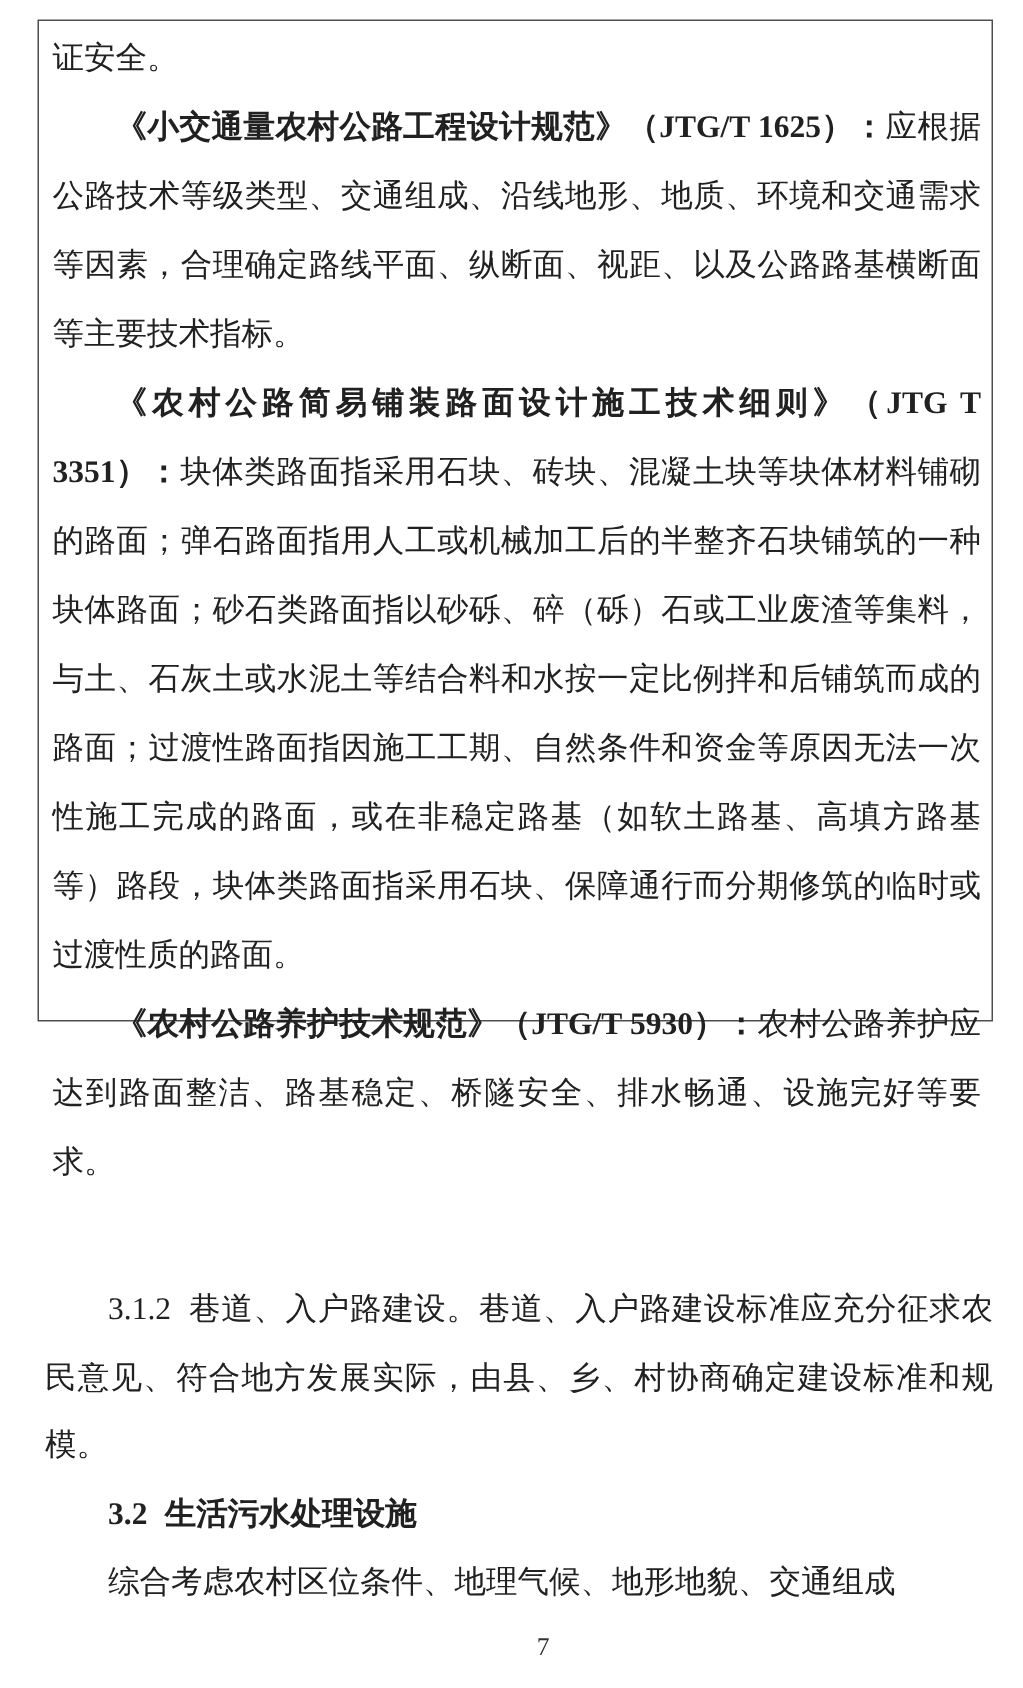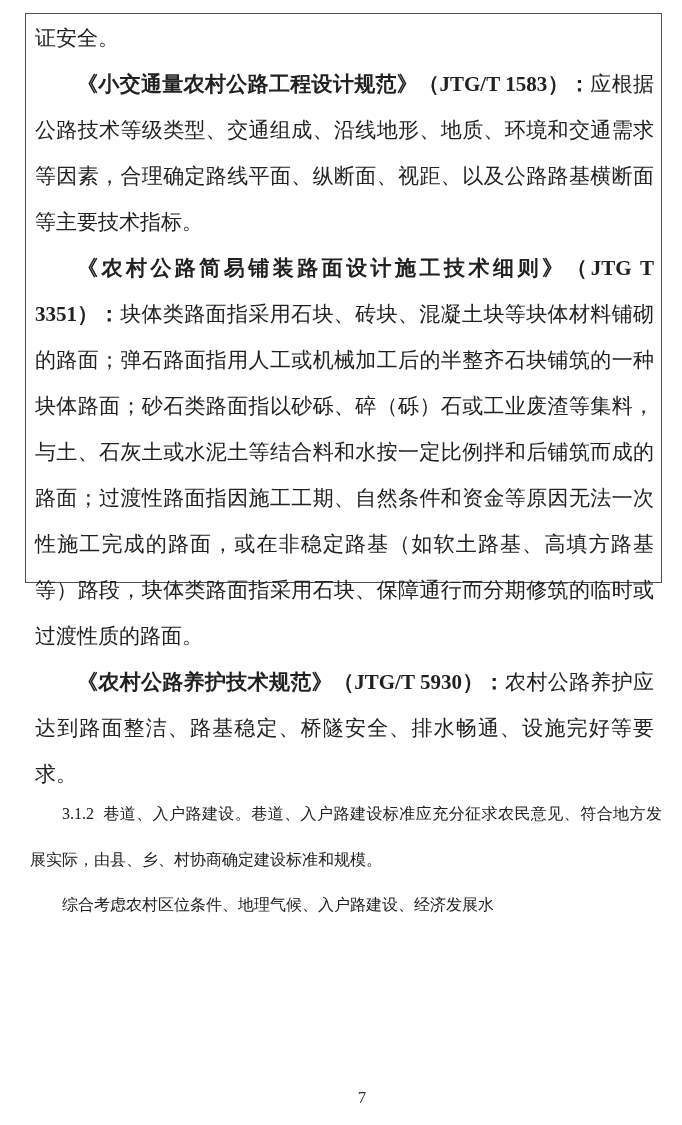"证安全。" .standards-box { height: 570px -> 668px }
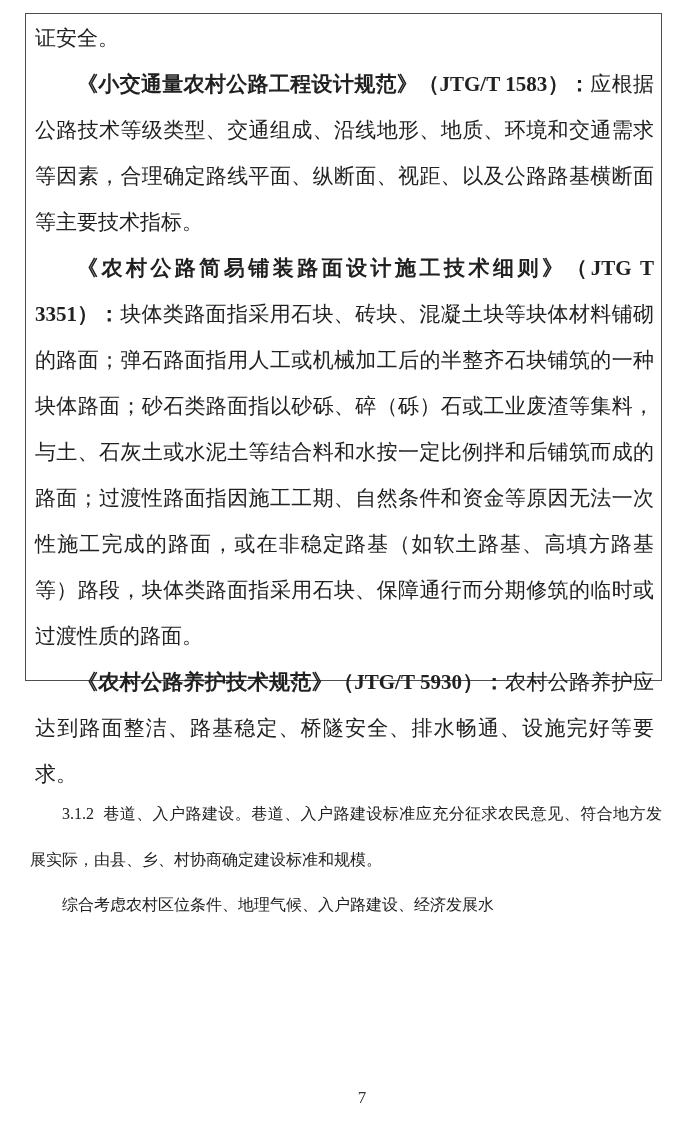"《小交通量农村公路工程设计规范》（JTG/T 1583）：" span.b { text: 1583 -> 1625 }
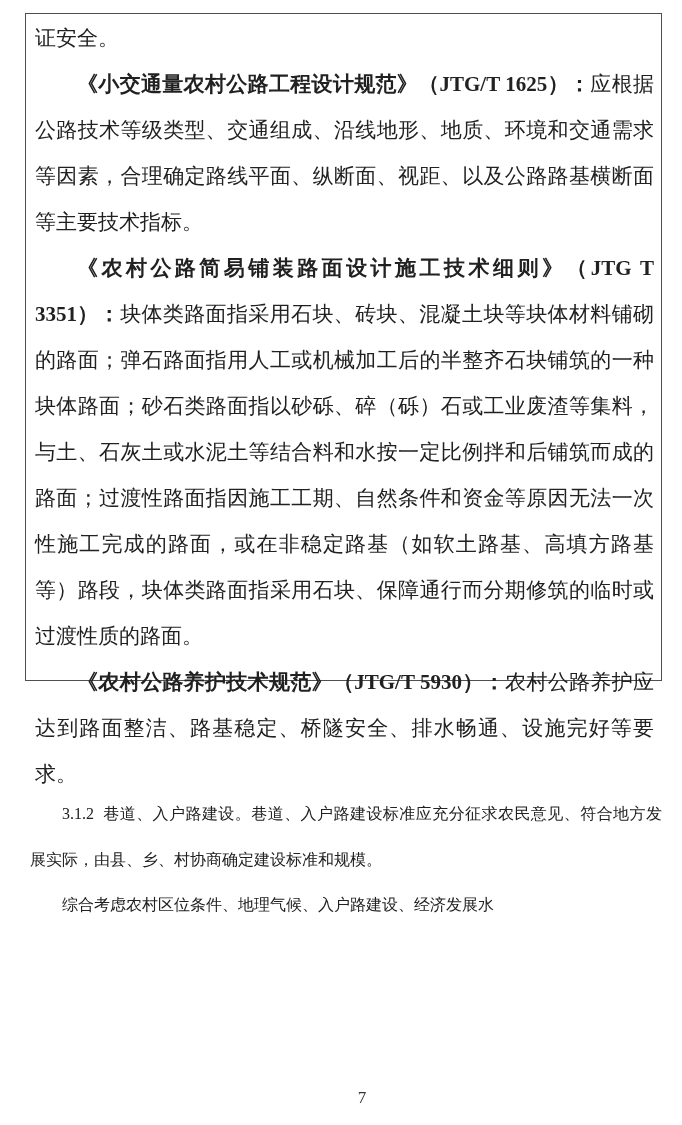"3.1.2" .body-col { font-size: 16px -> 21px; top: 791px -> 850px }
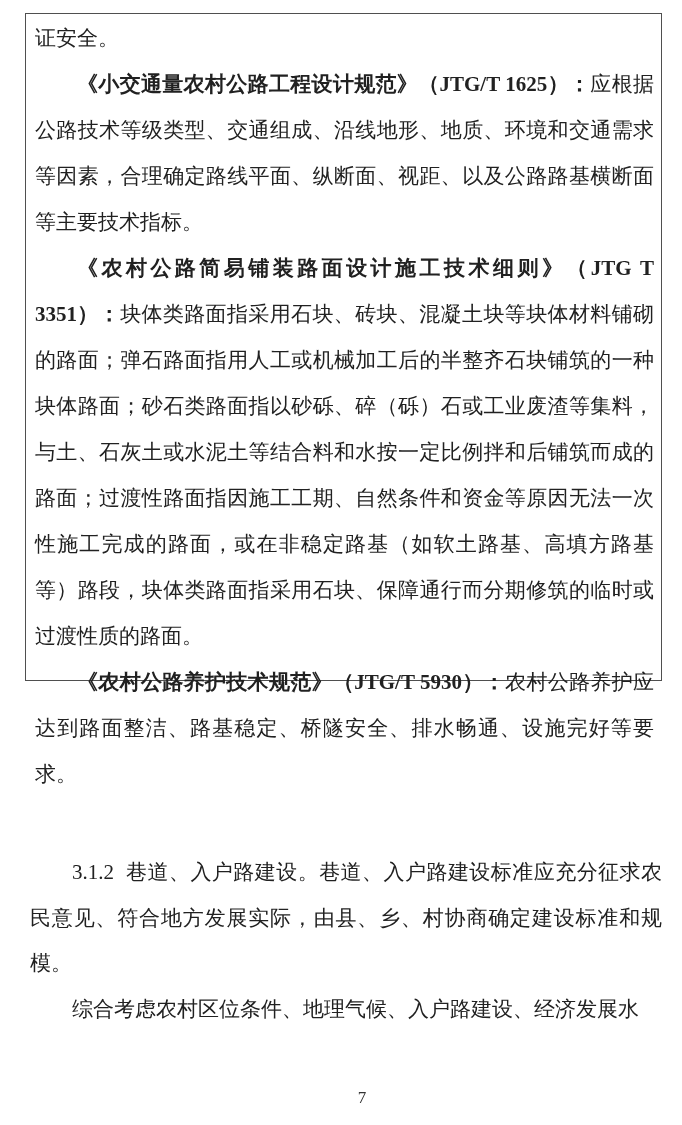"3.2 生活污水处理设施" p.para { html: none -> <p><span>3.2</span><span>生活污水处理设施</span></p> }
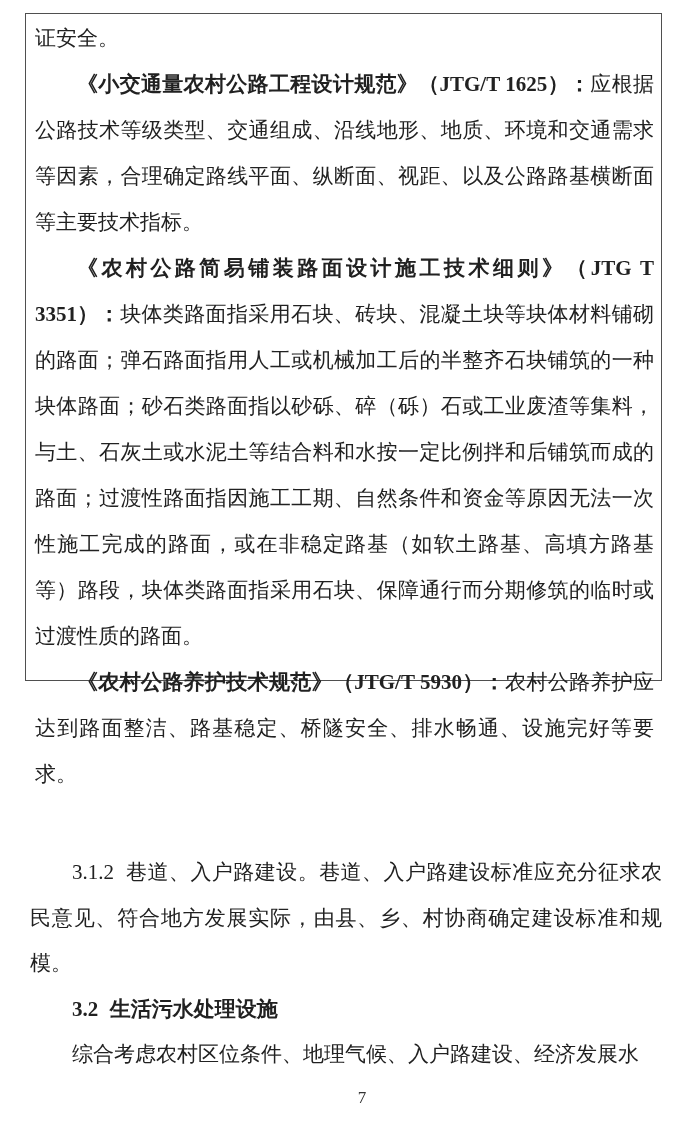"综合考虑农村区位条件、地理气候、入户路建设、经济发展水" span { text: 入户路建设、经济发展水 -> 地形地貌、交通组成 }
